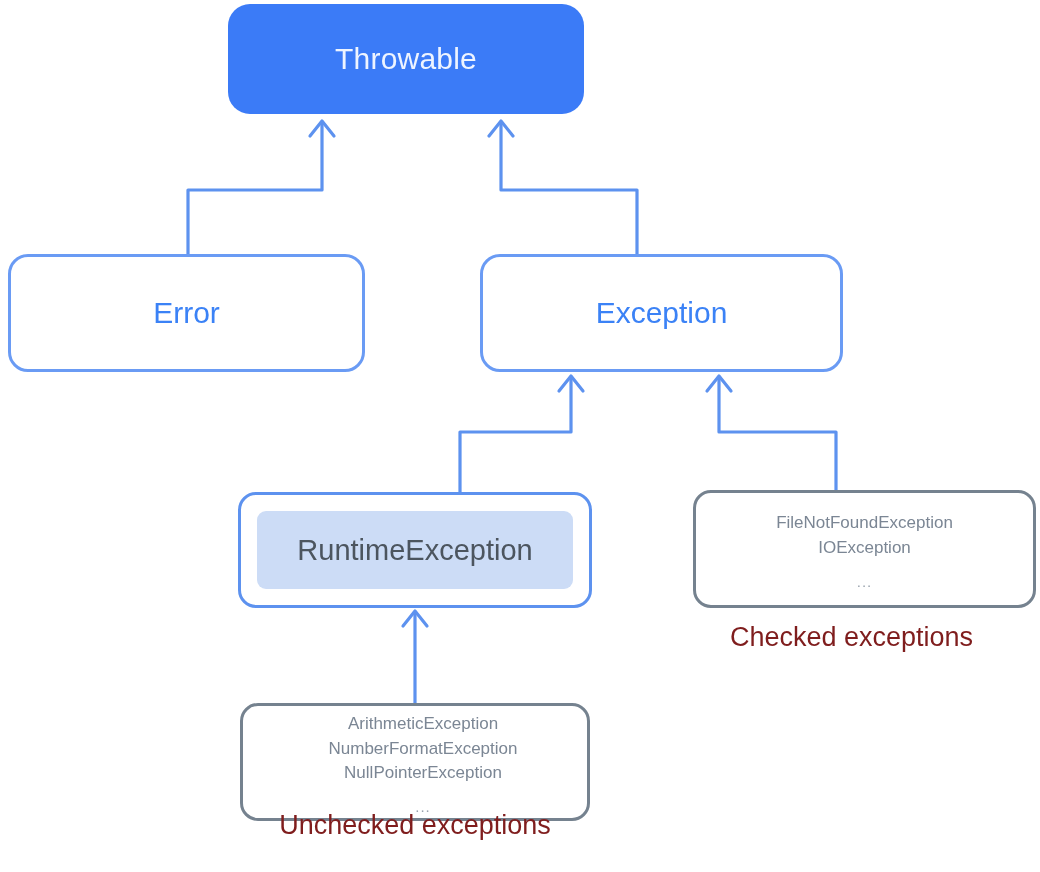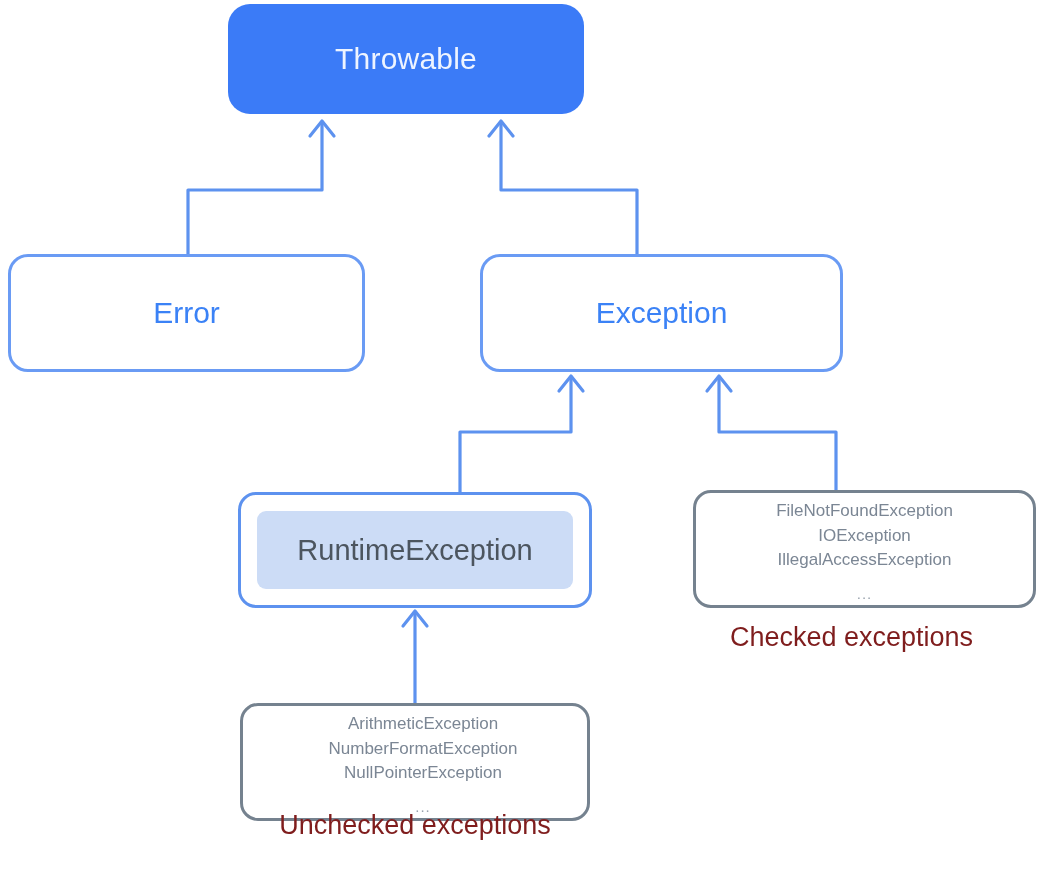"IllegalAccessException" span { html: <span>IllegalAccessException</span> -> none }
